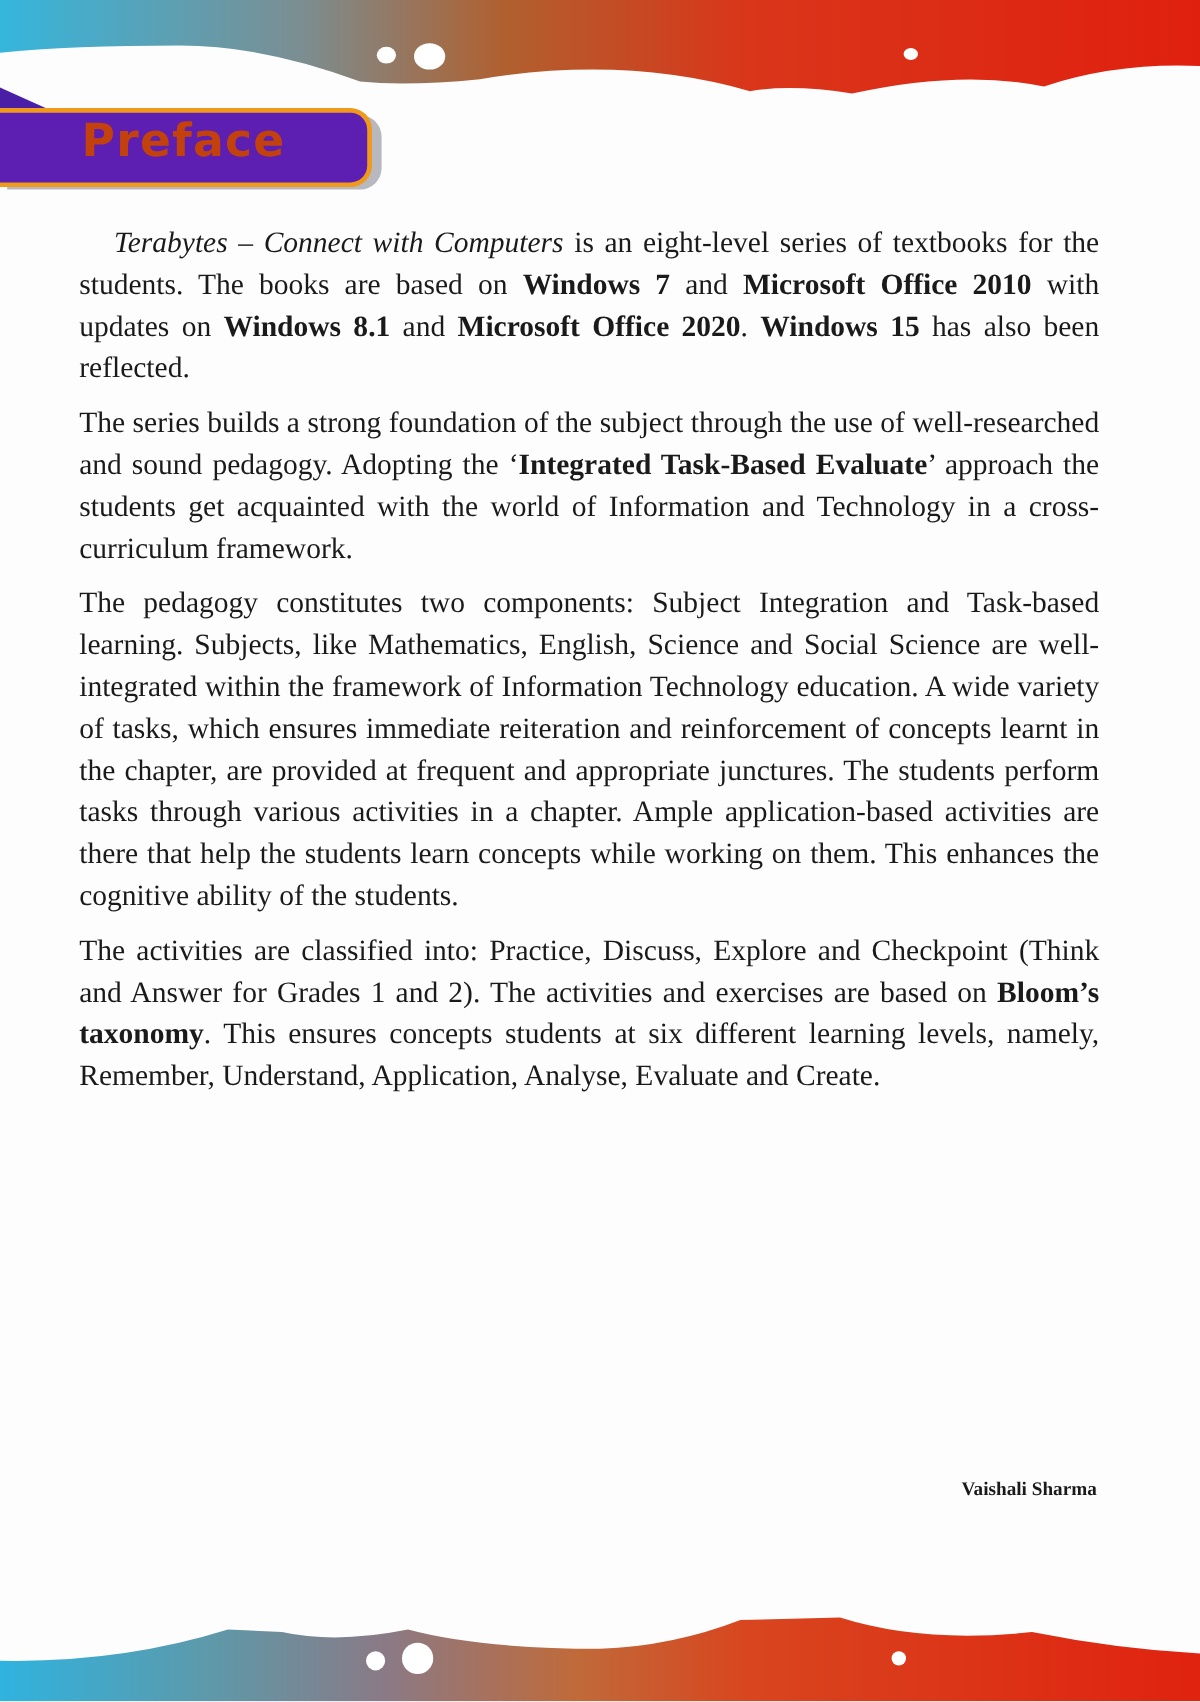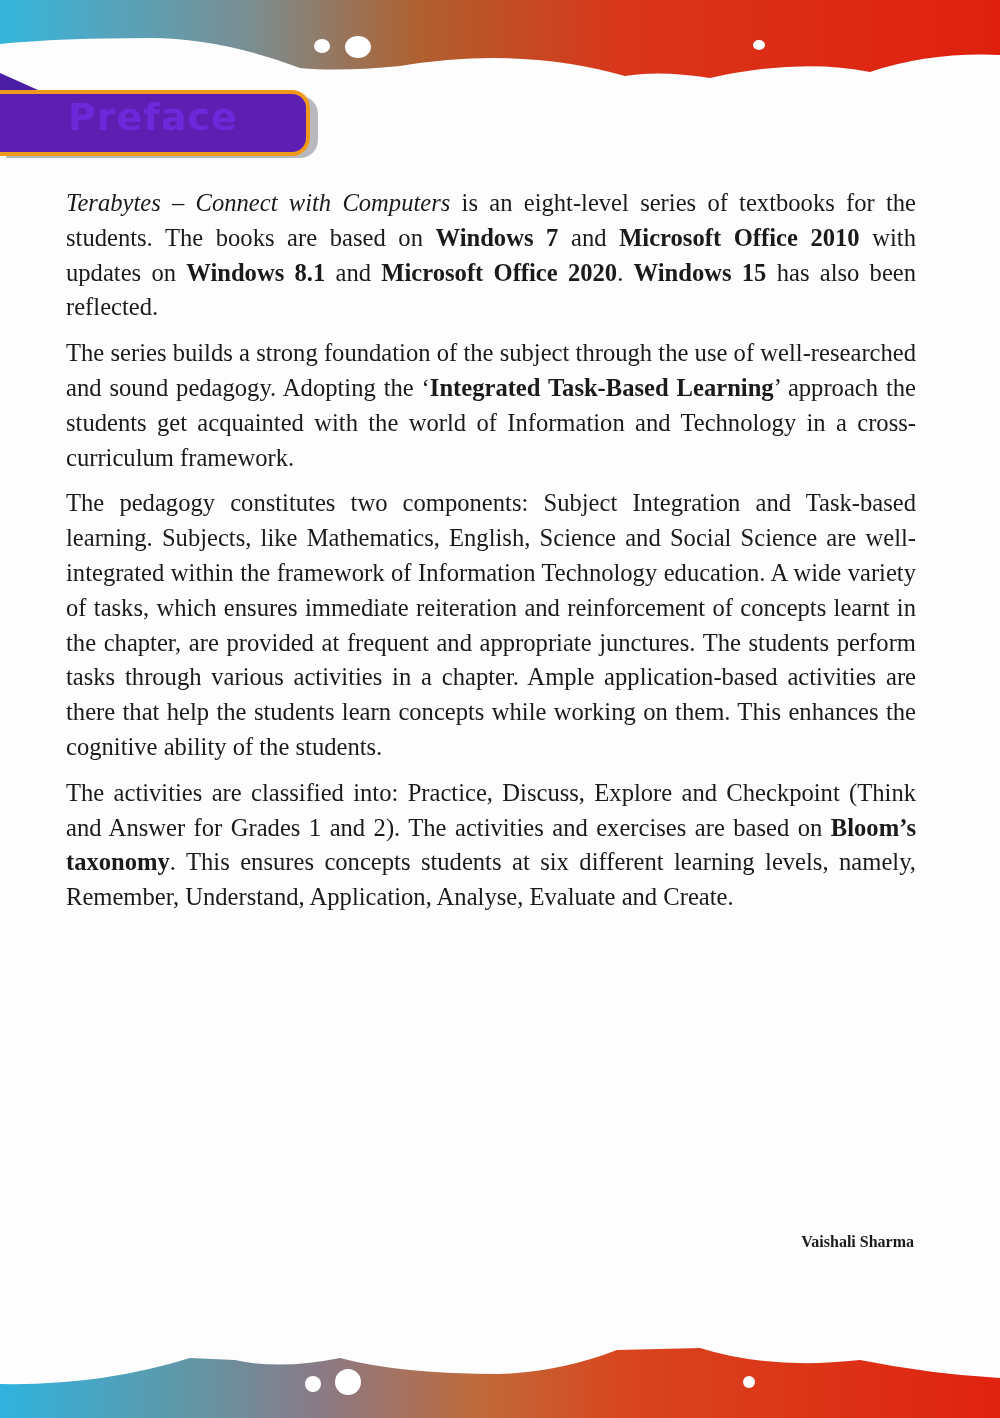"Preface" .banner-title { color: #6d28d9 -> #c2410c }
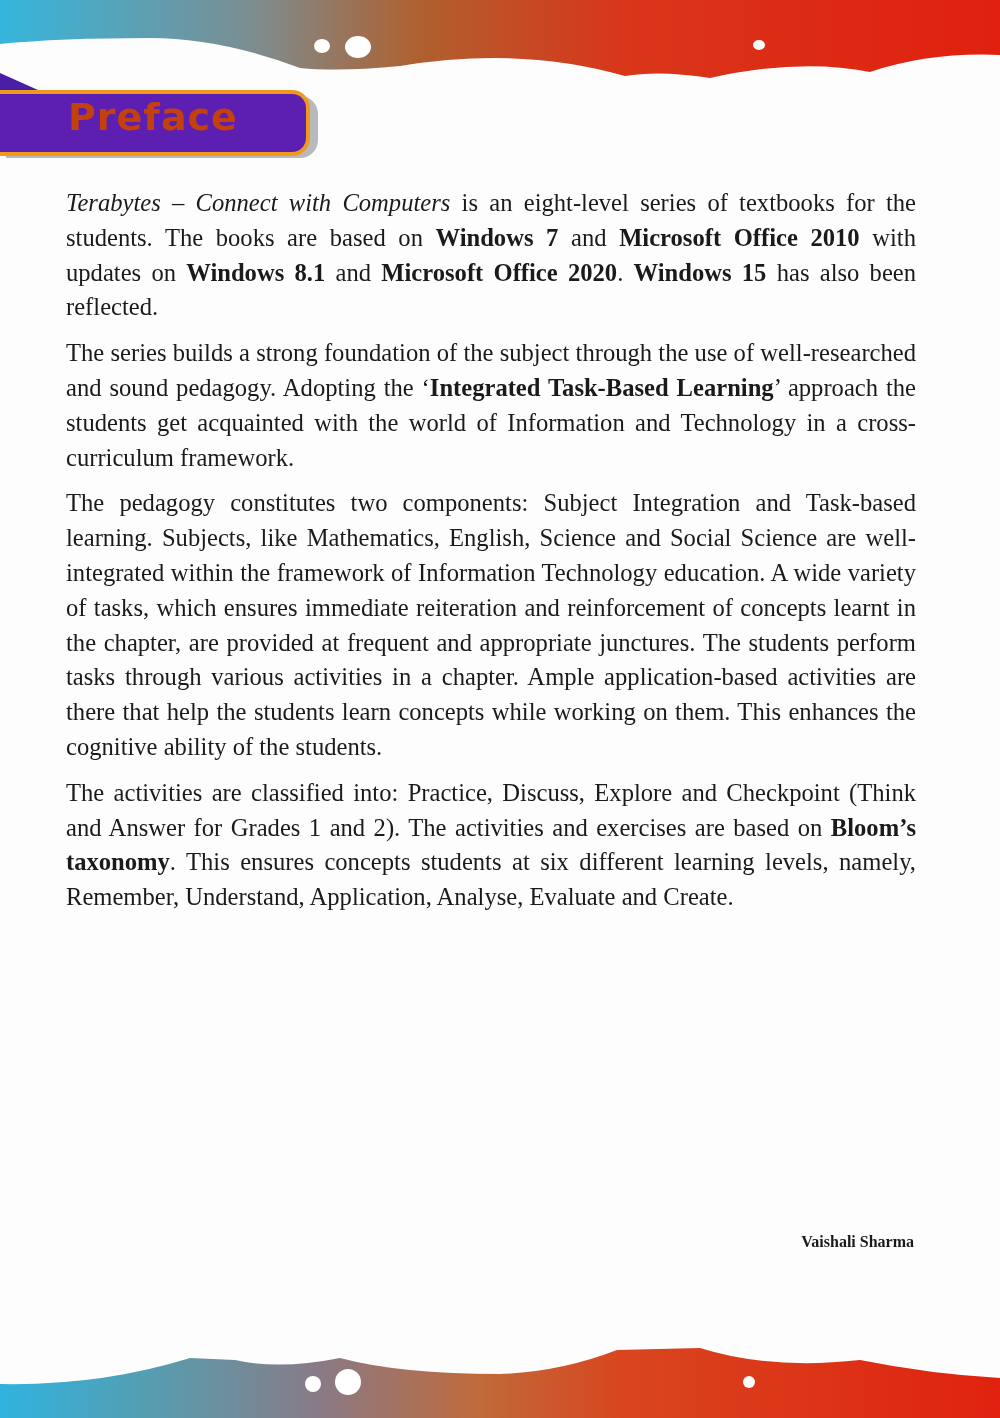"Terabytes – Connect with Computers" .content i { margin-left: none -> 29px }
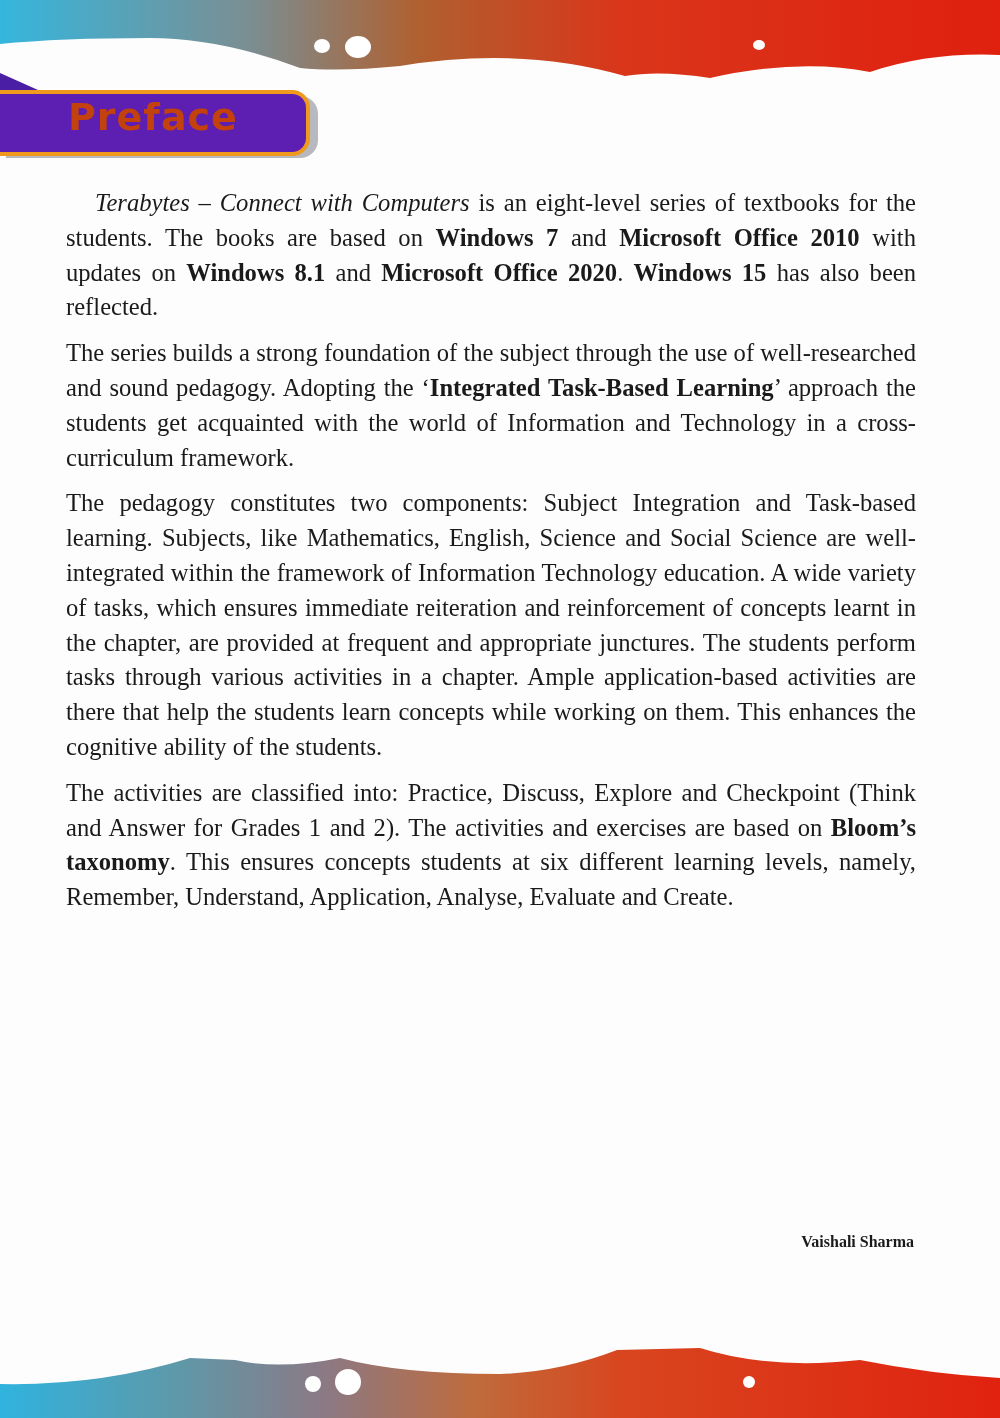"Integrated Task-Based Learning" b { text: Learning -> Evaluate }
